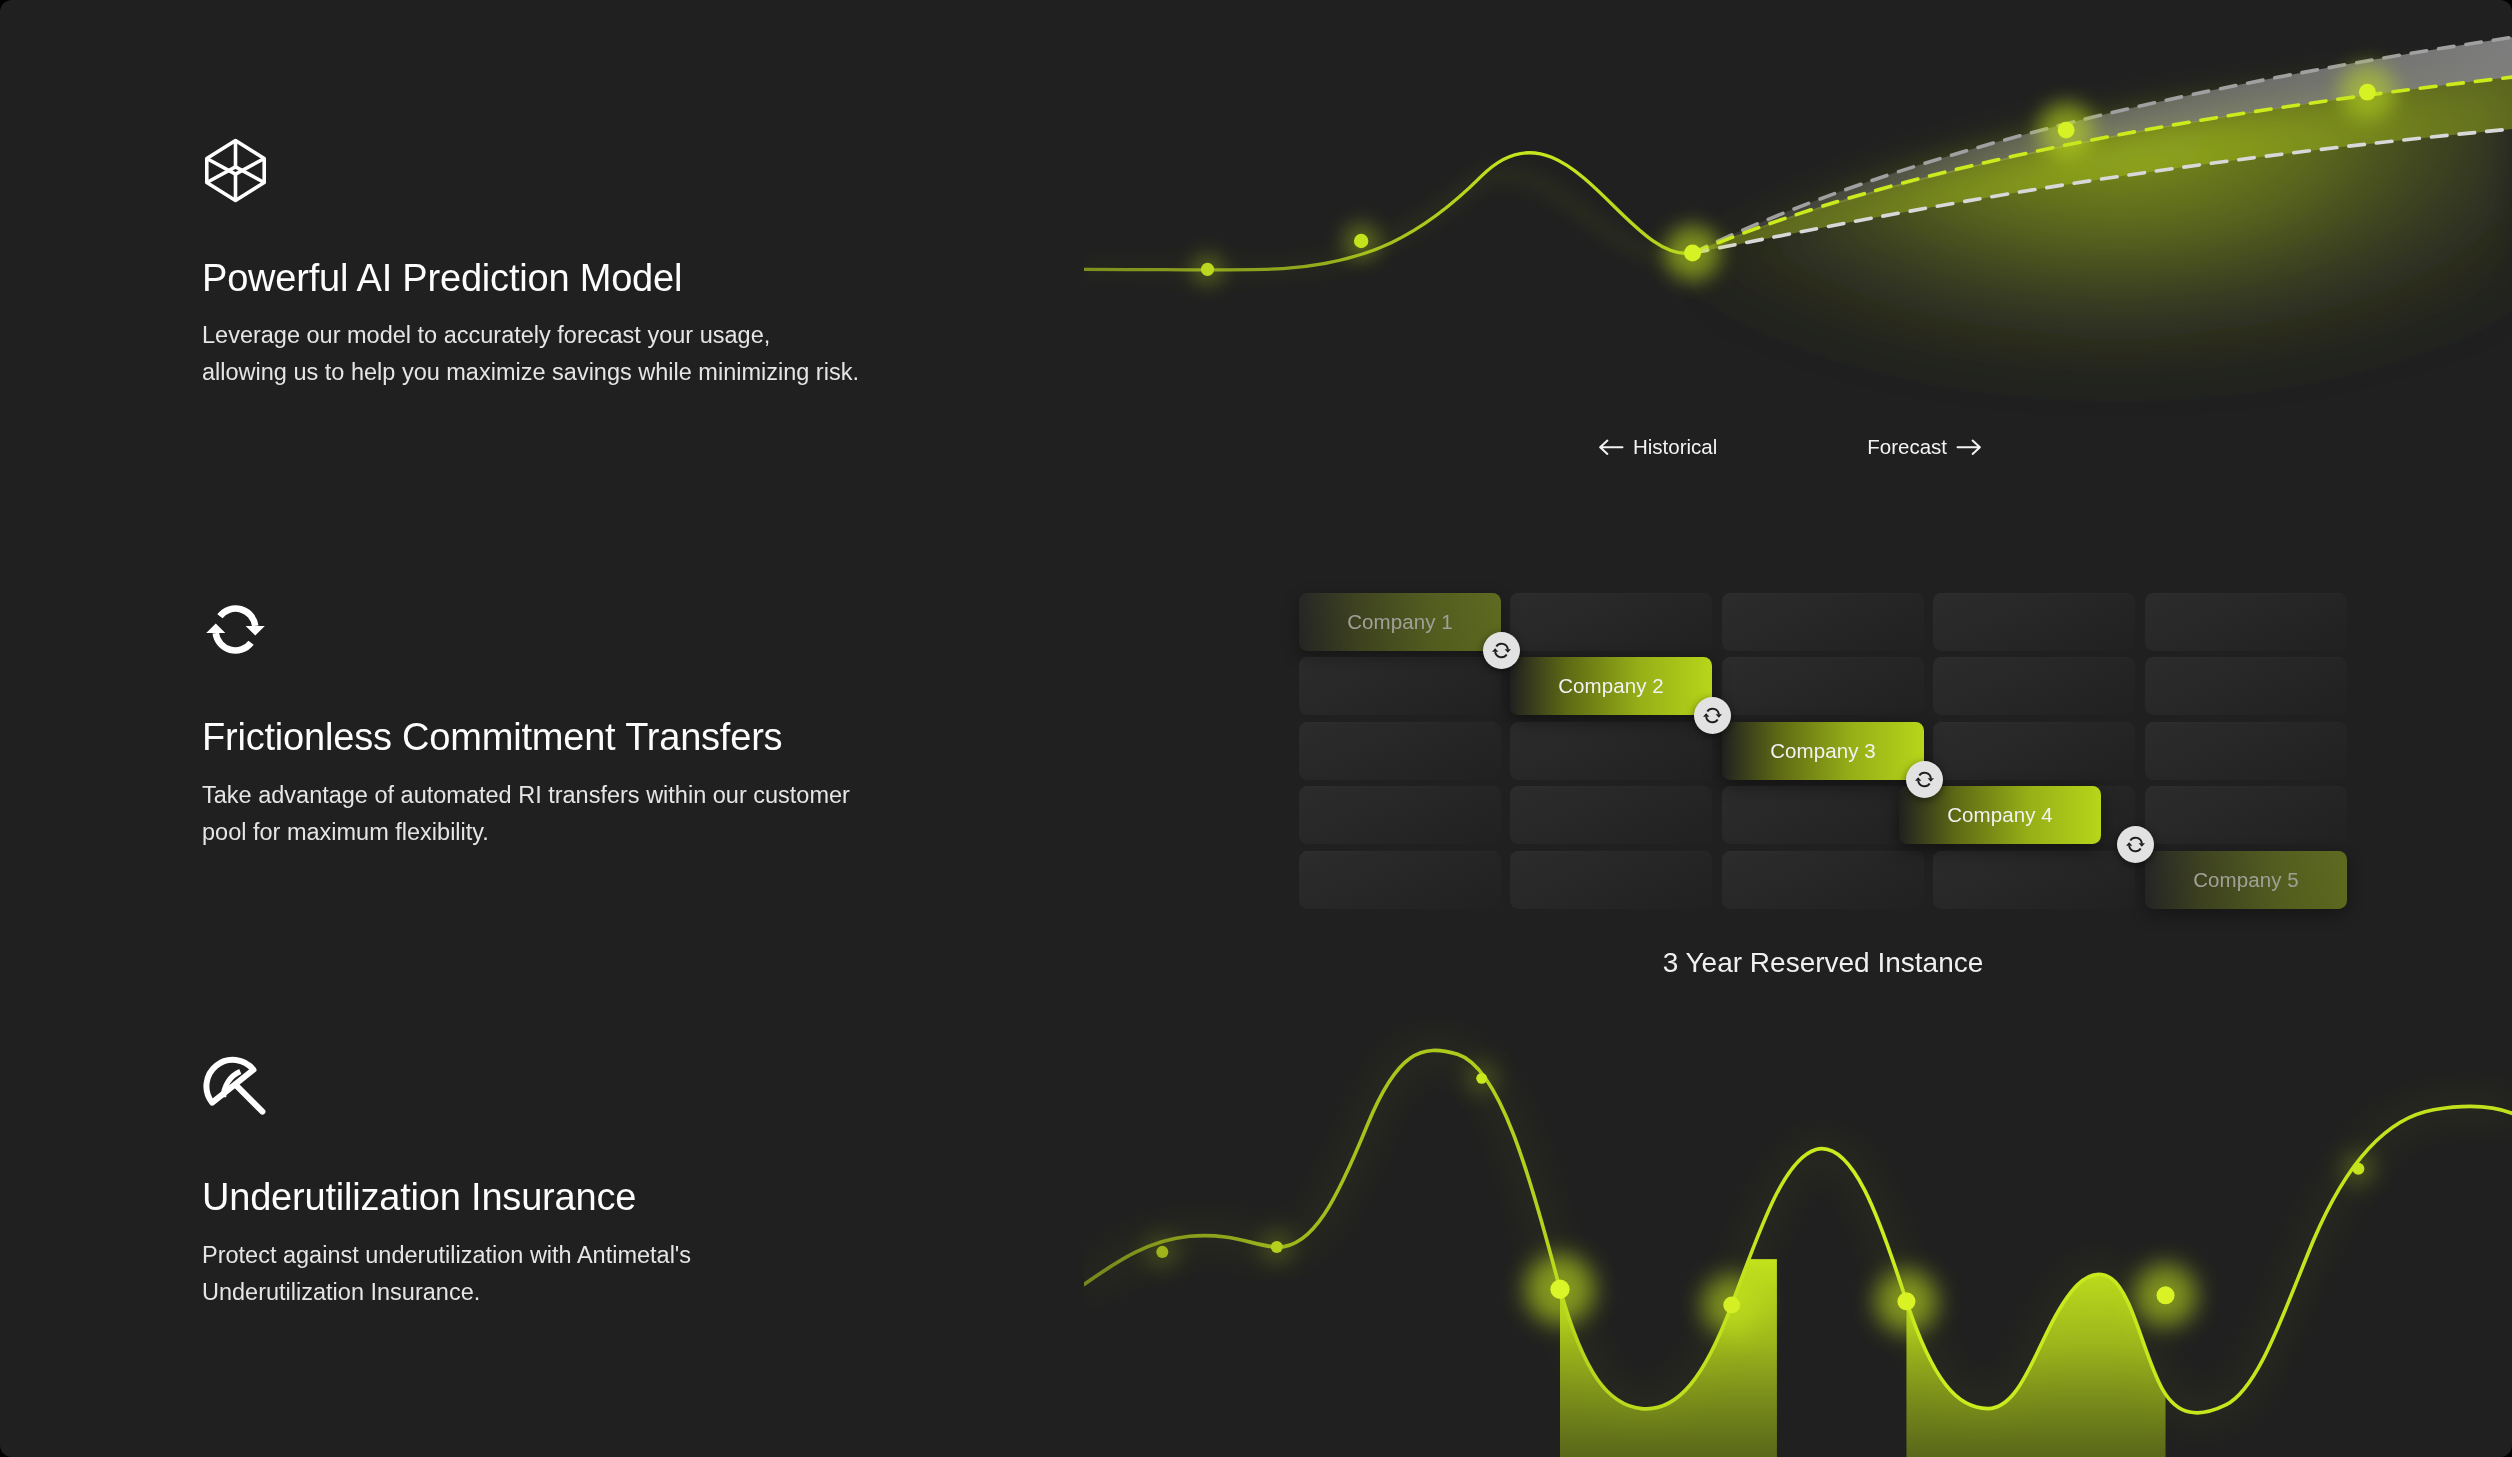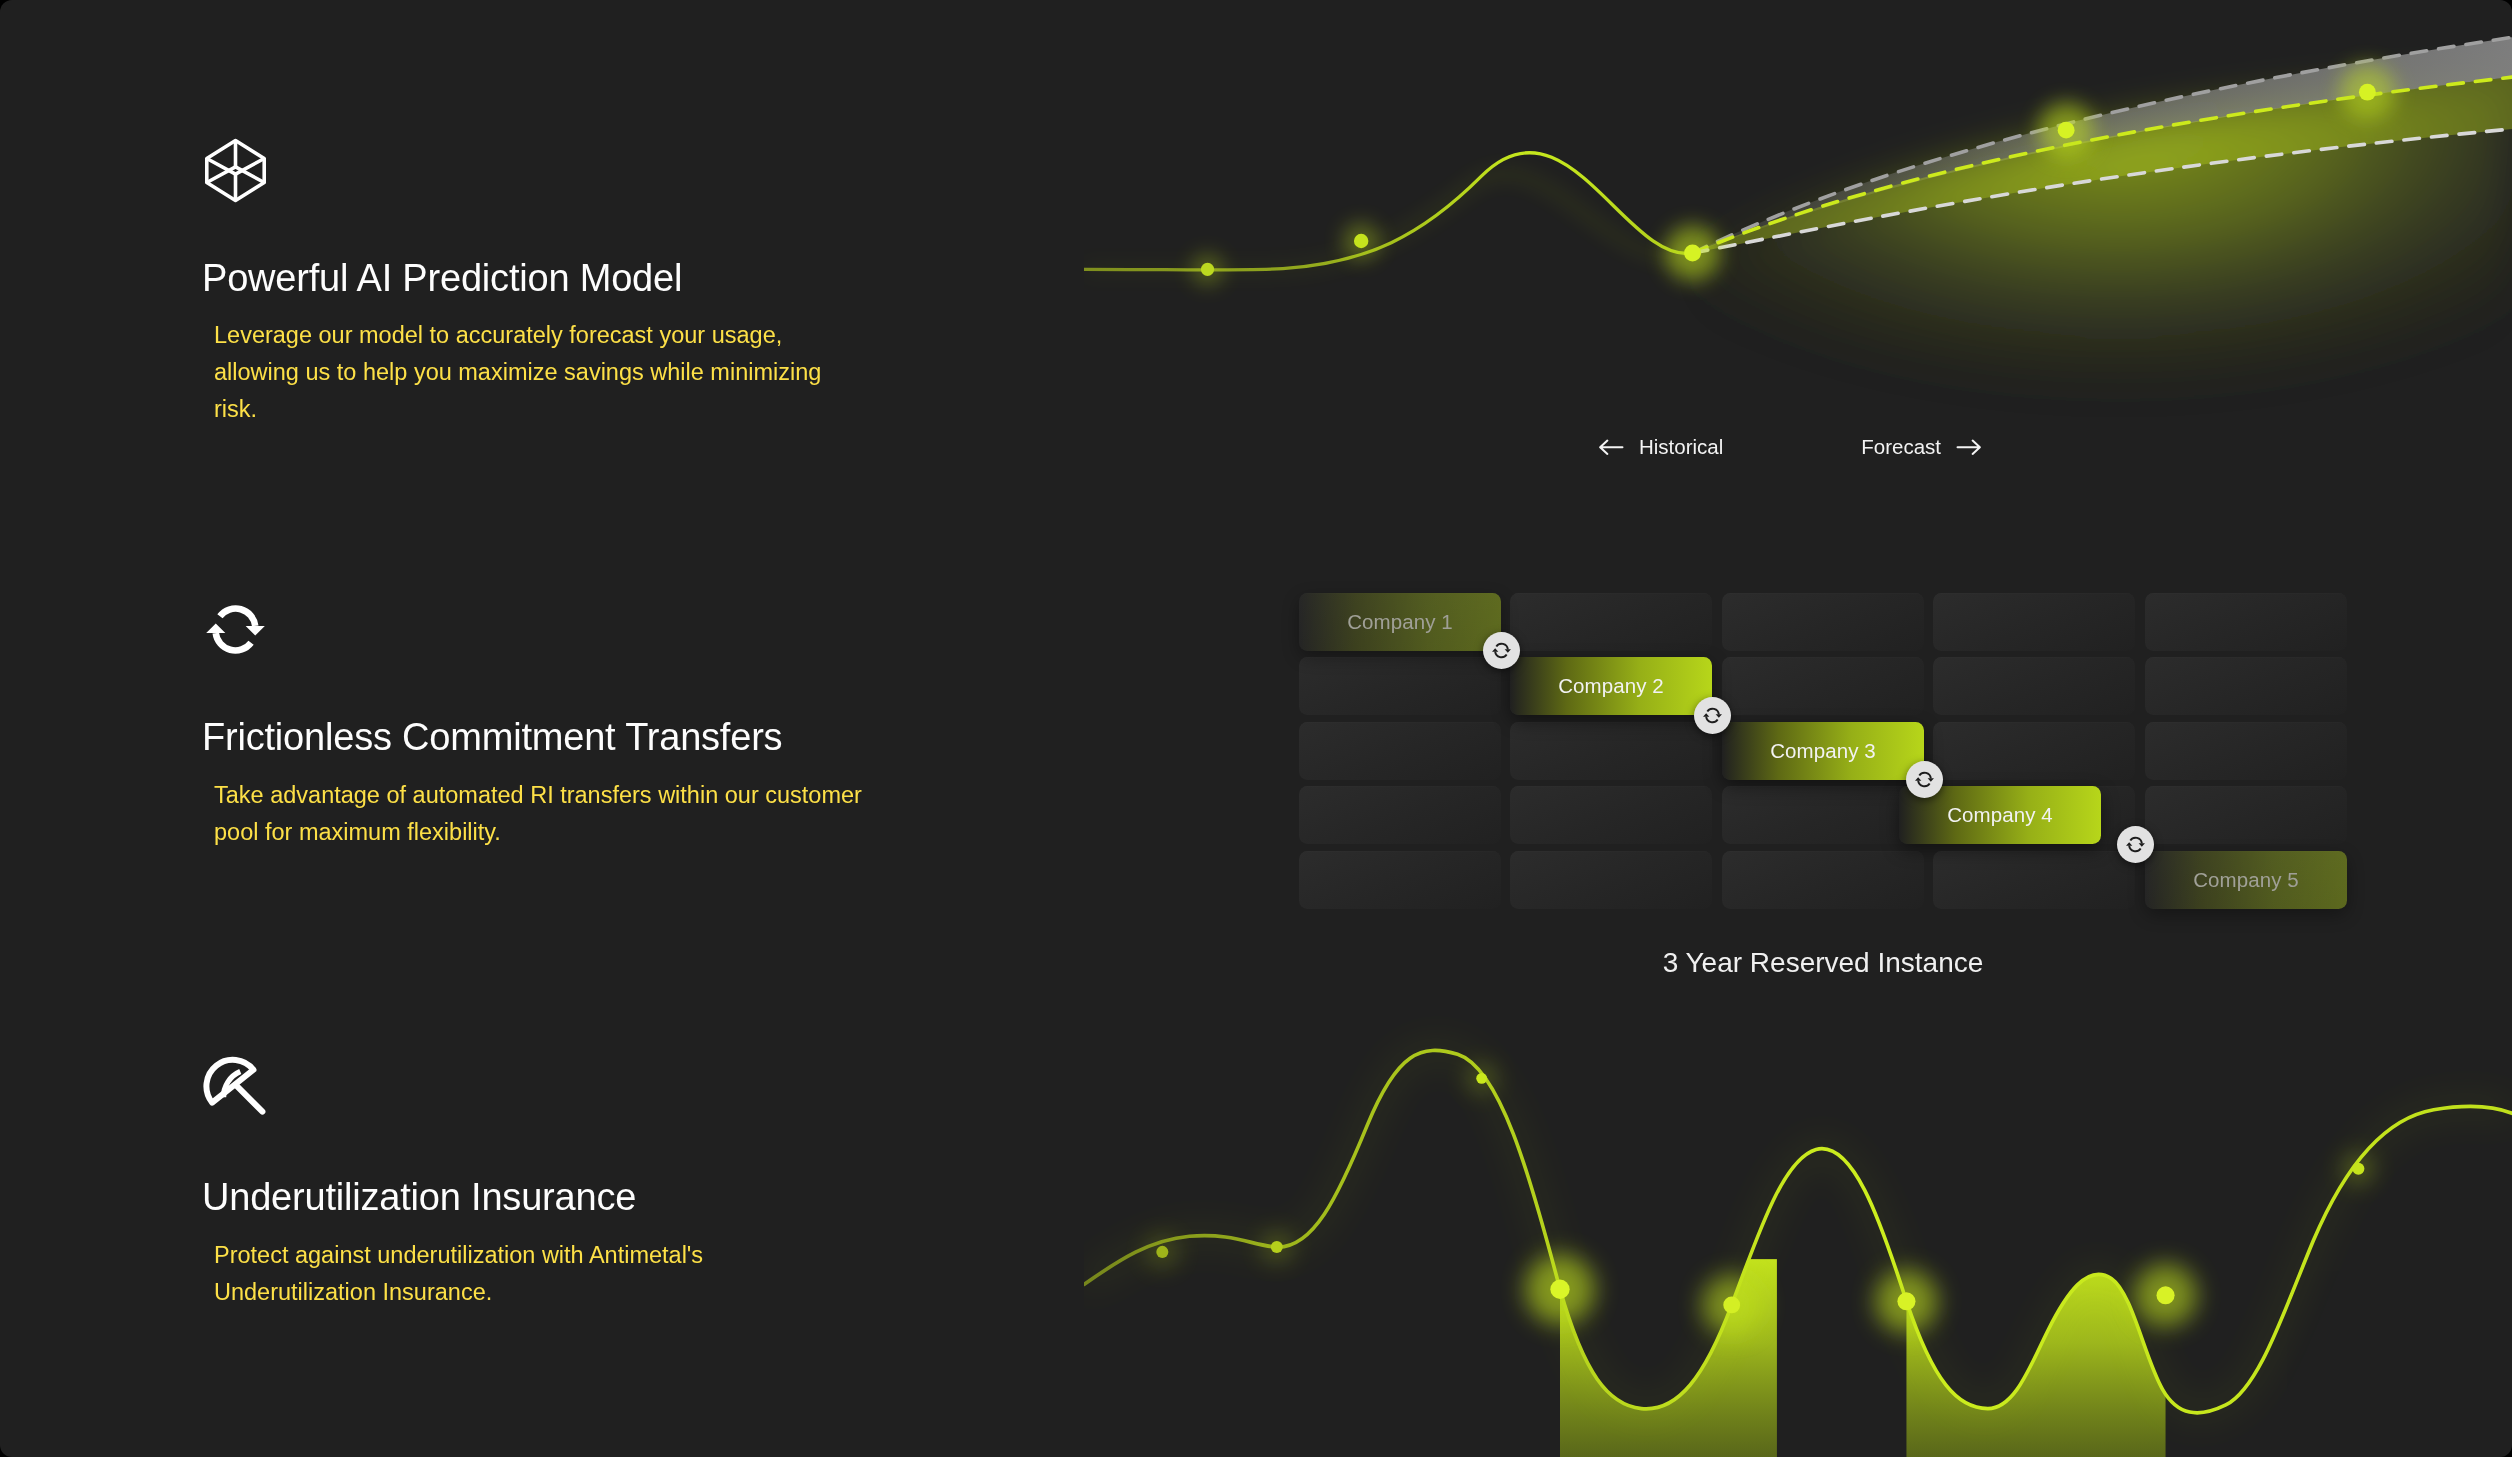"Leverage our model to accurately" .fdesc { color: #fde047 -> #e5e5e5; margin: 12px -> 0 }
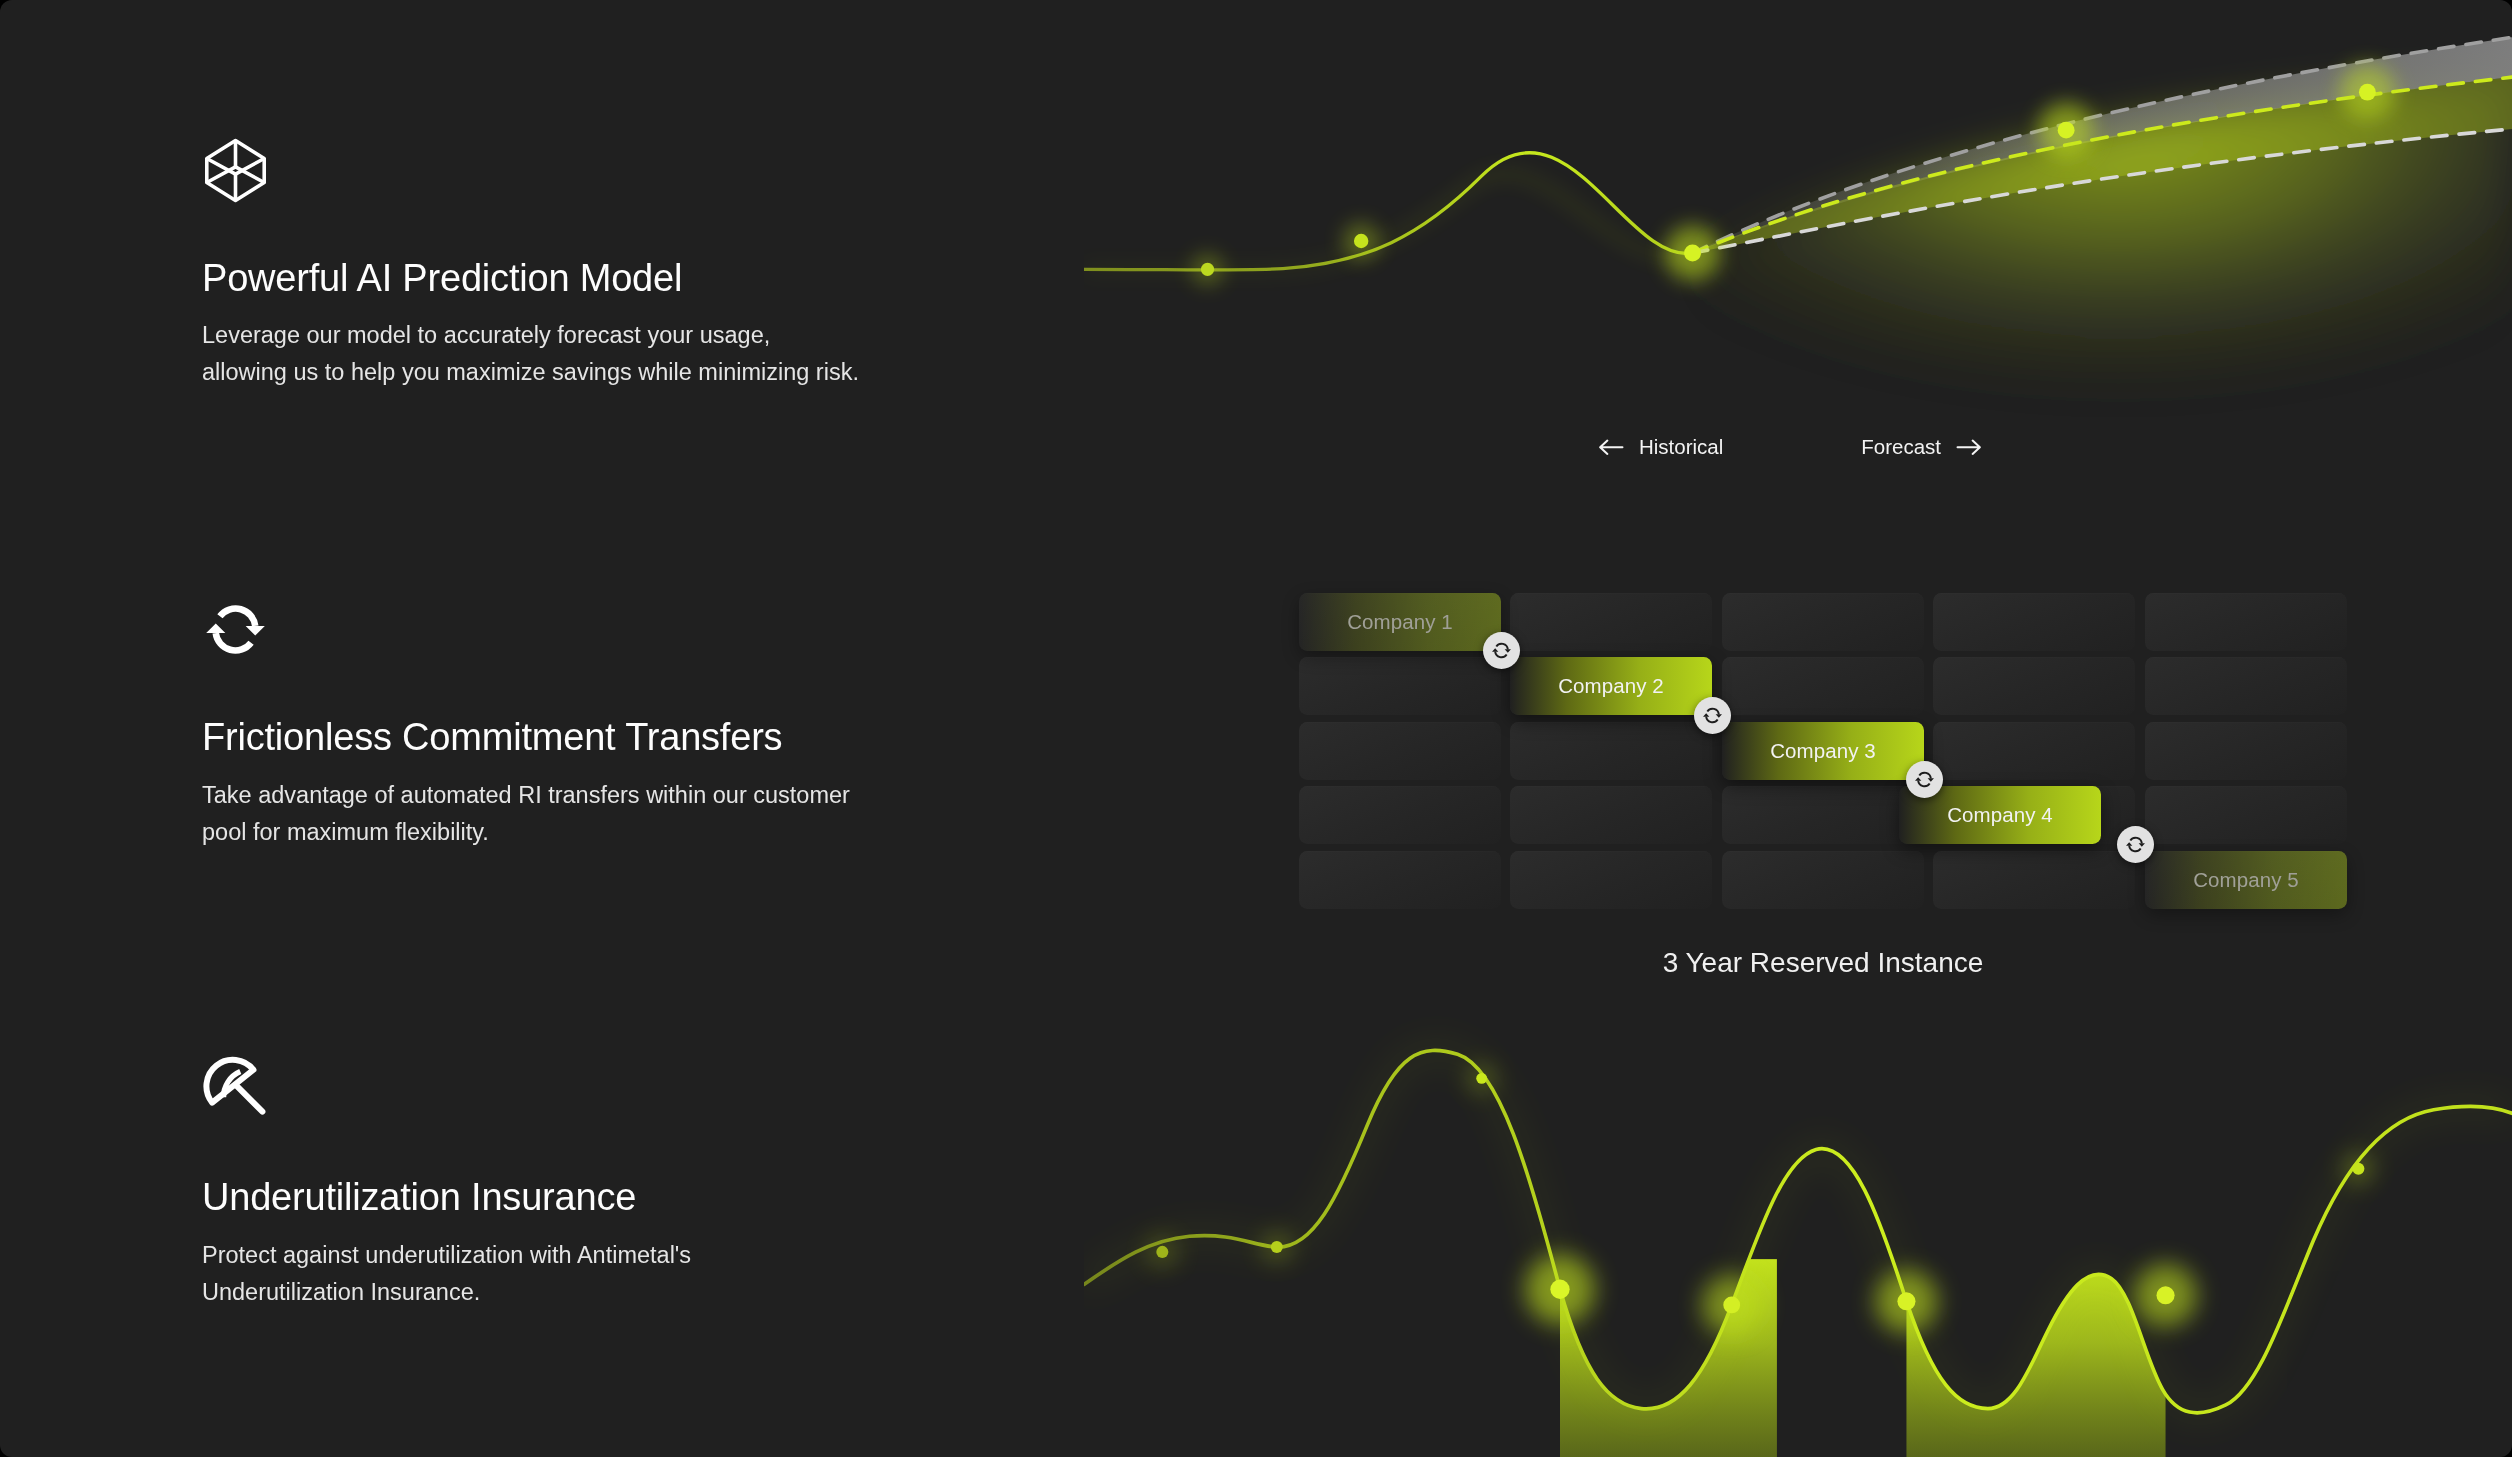"Historical" #legend1 .lg { gap: 14px -> 8px }
